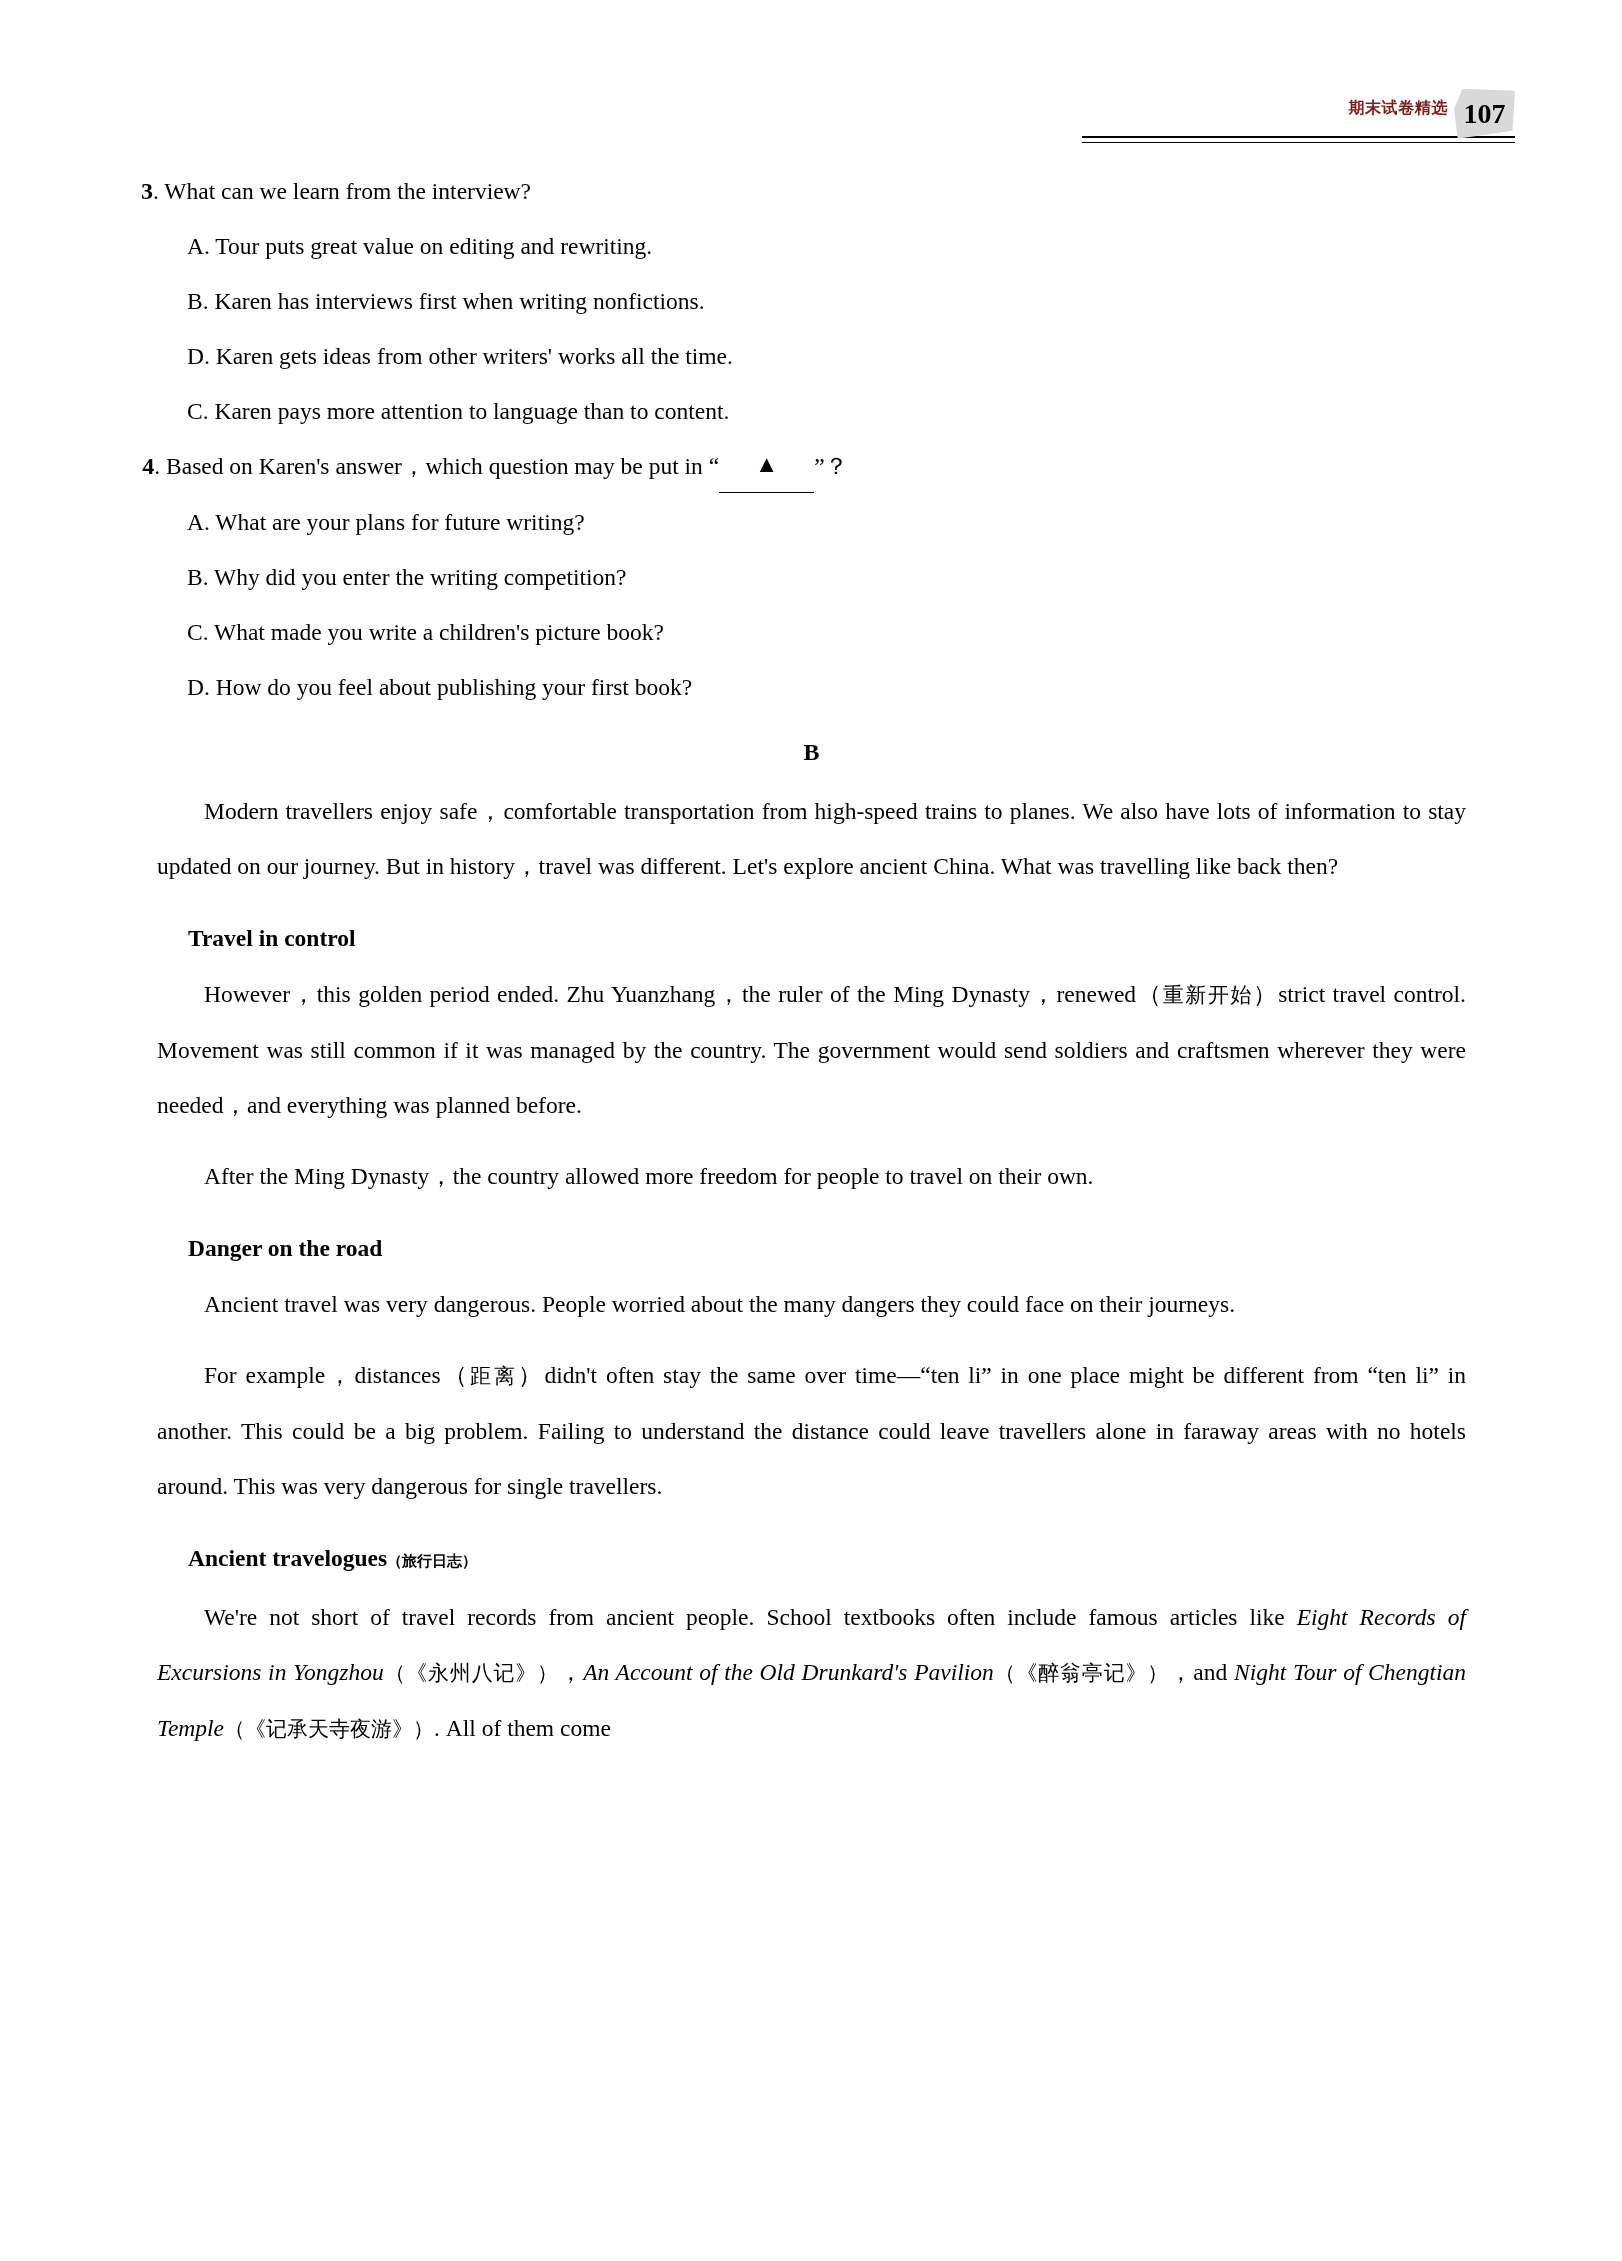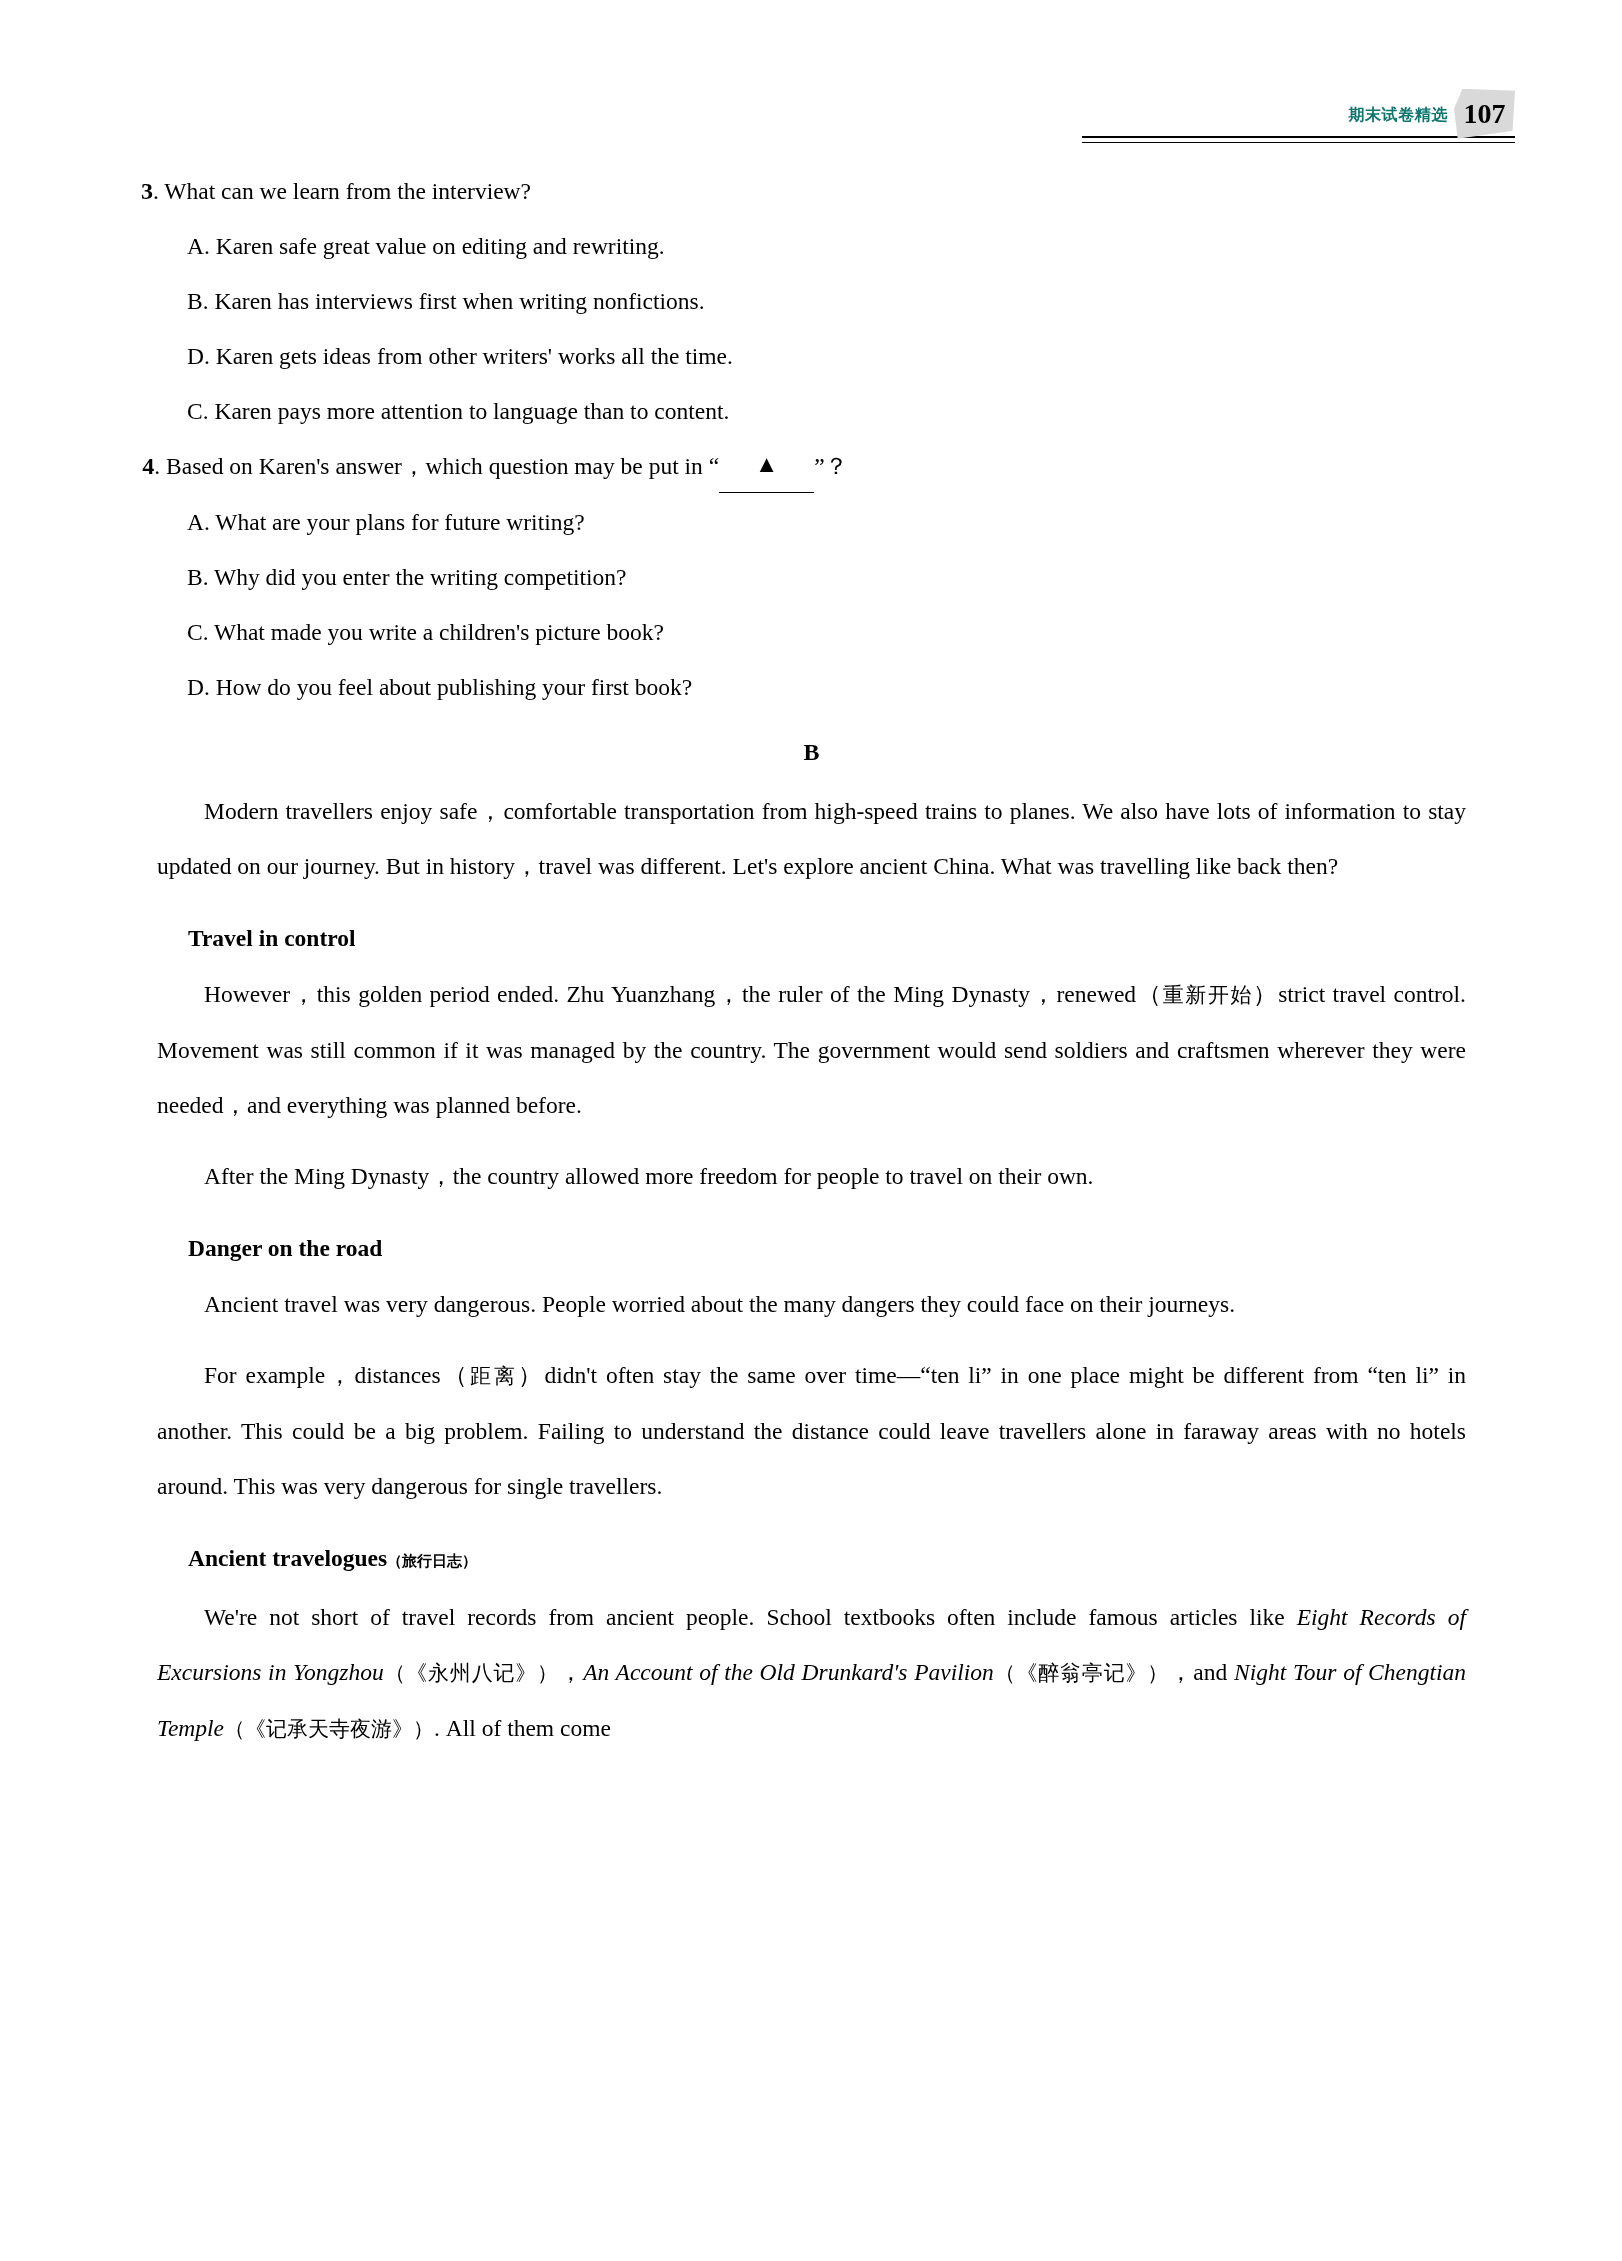"期末试卷精选" .header-title { color: #0f766e -> #7f1d1d; top: 29px -> 22px }
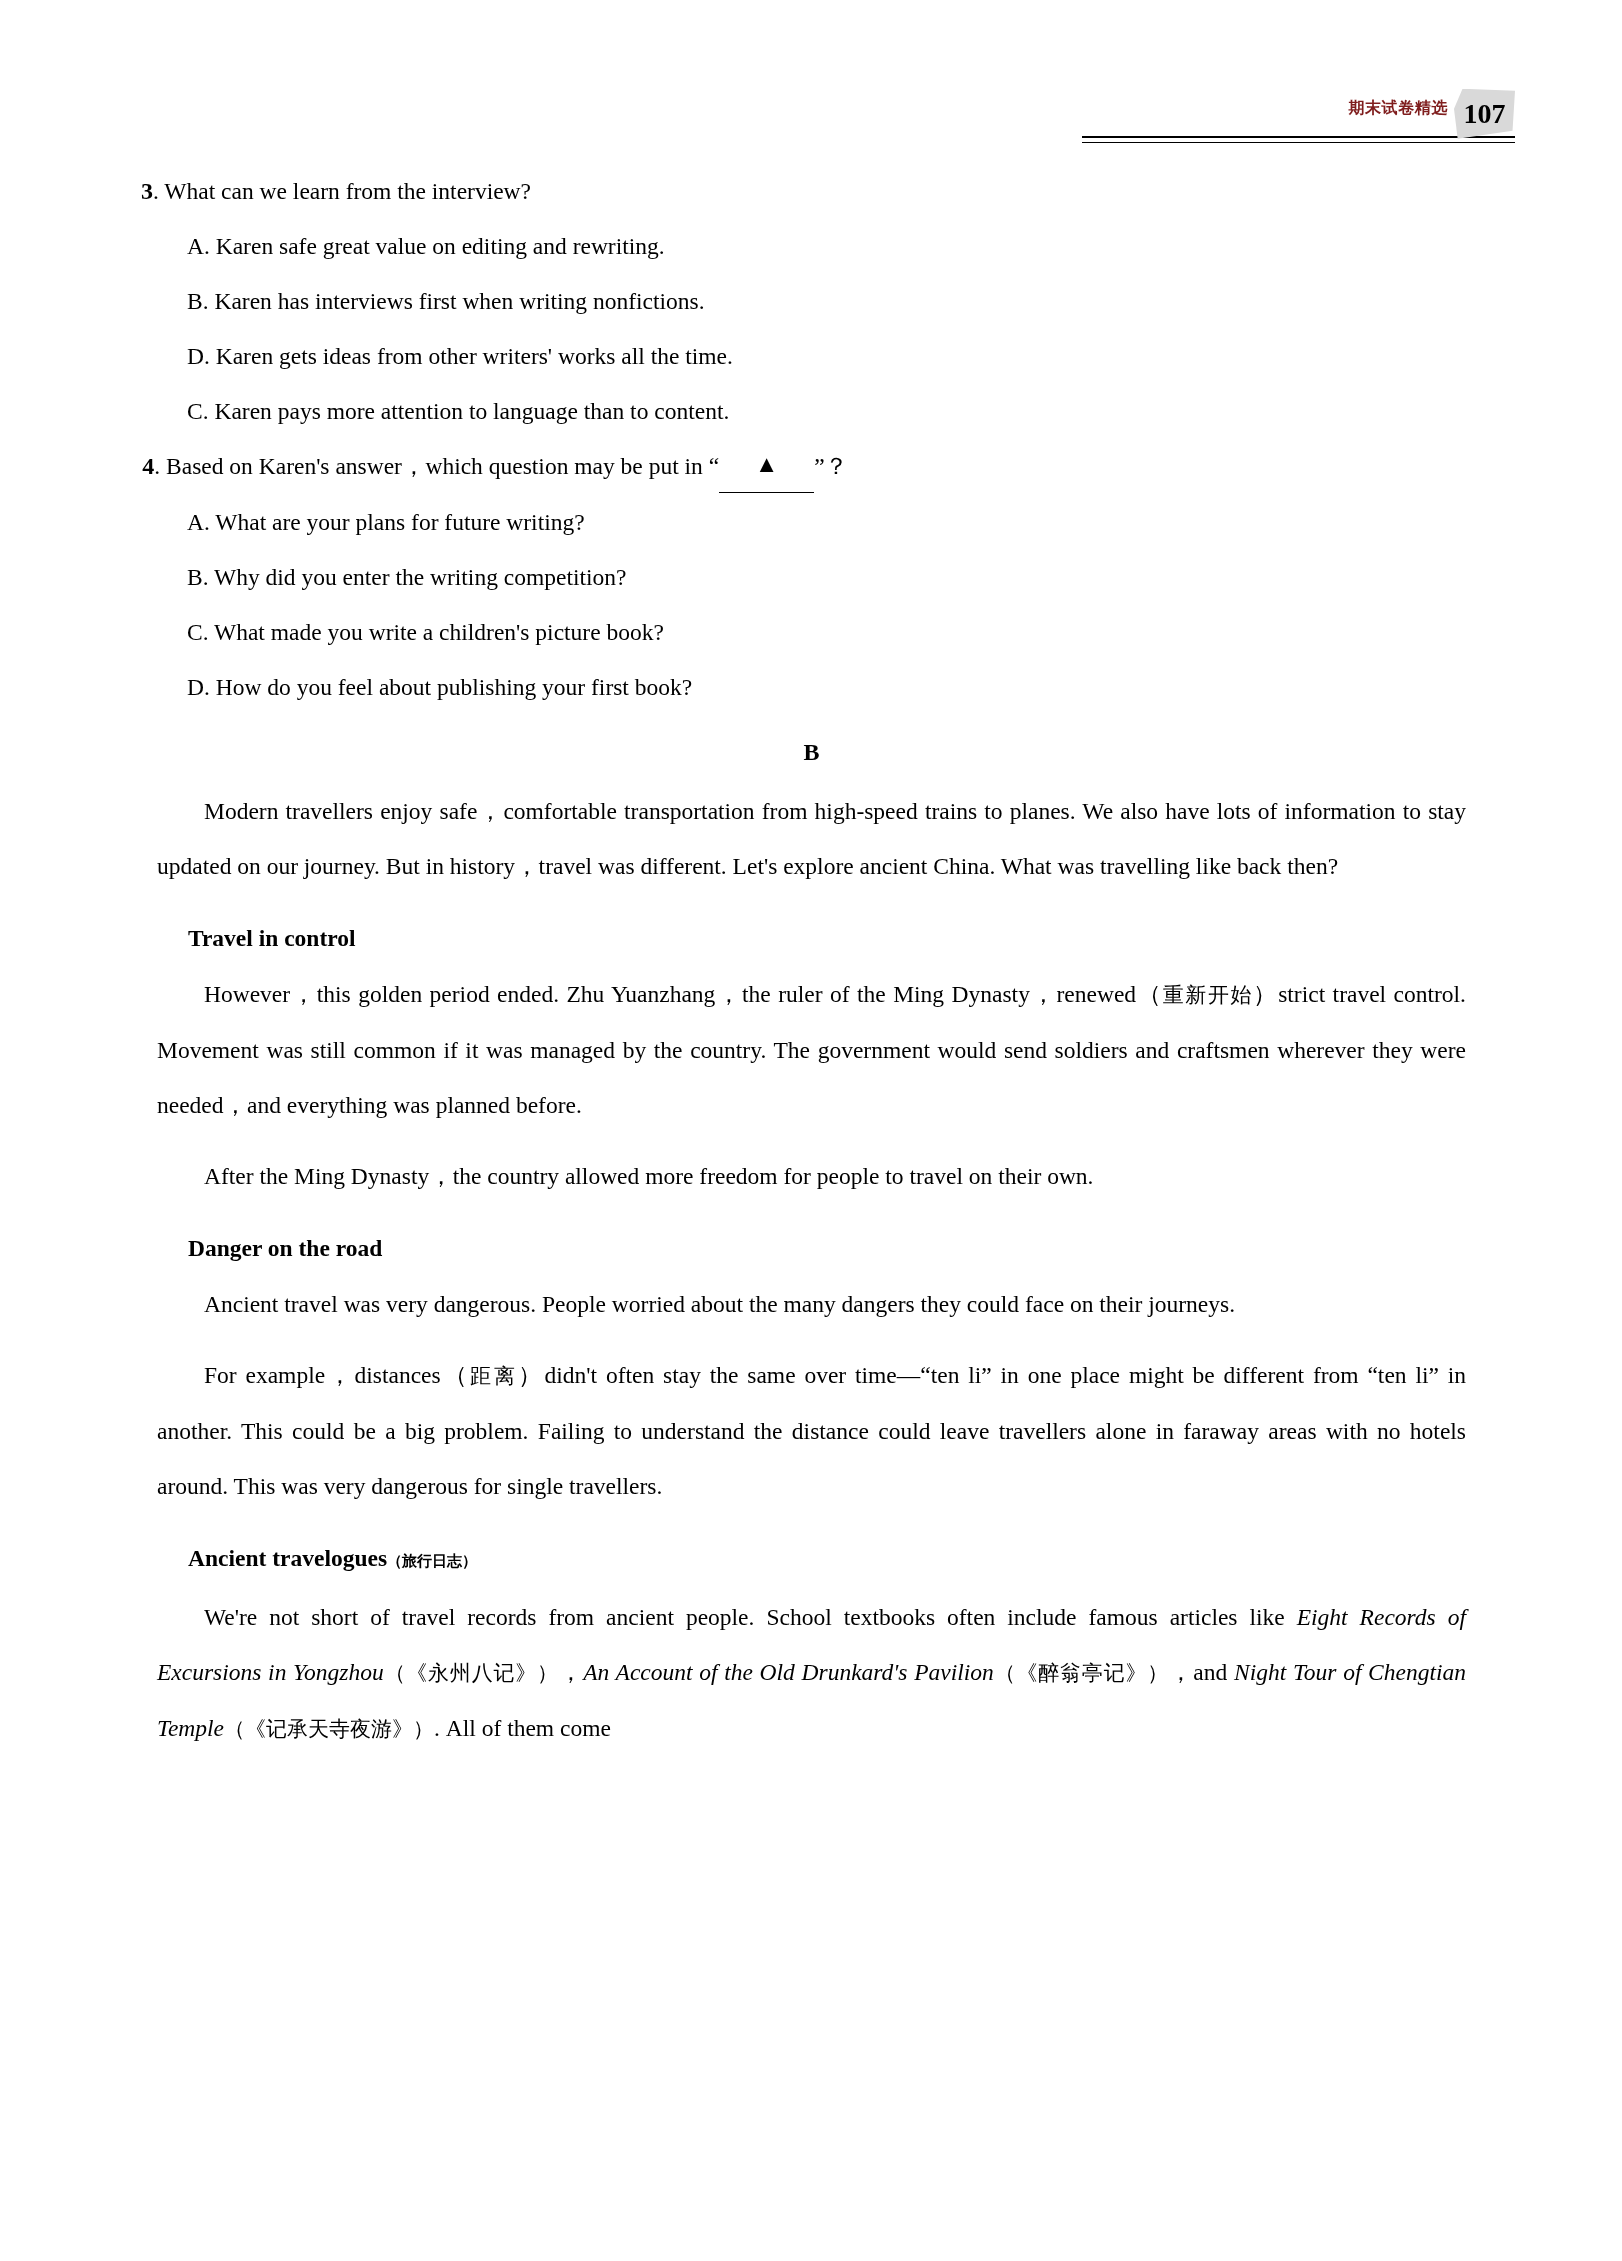"A. Karen safe great value" div.opt { text: Karen safe -> Tour puts }
